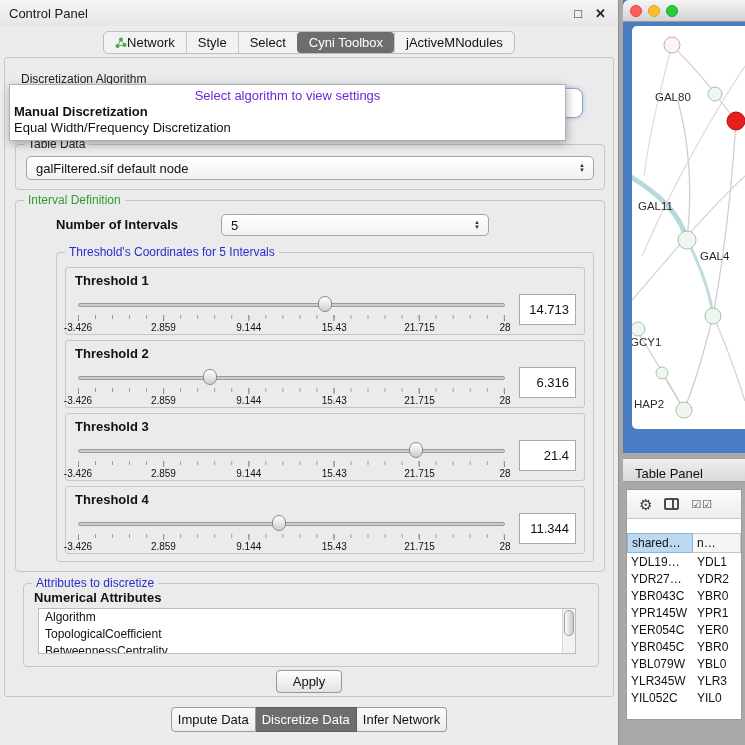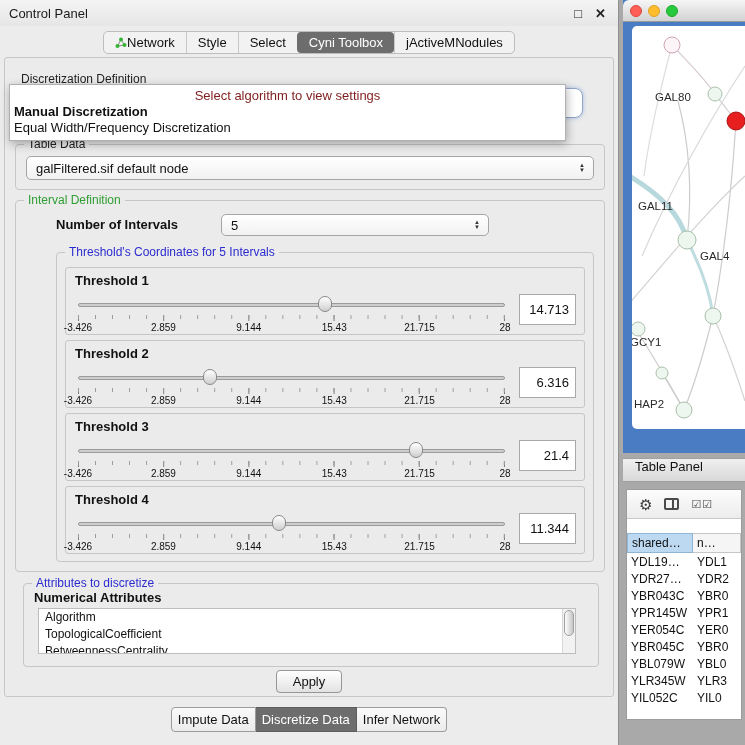"Discretization Definition" div.algo-label { text: Definition -> Algorithm }
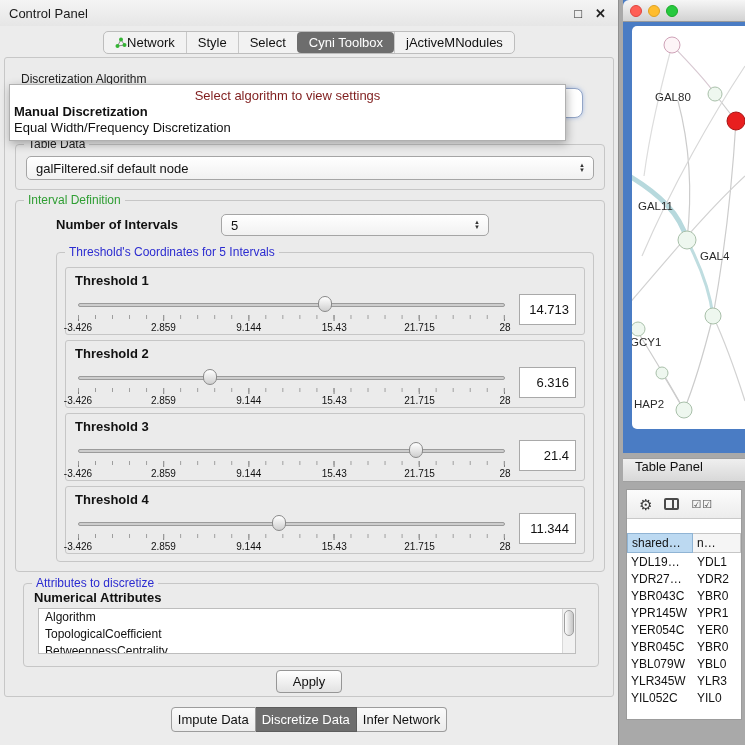"Select algorithm to view settings" .popup .ph { color: #7f1d1d -> #6d28d9 }
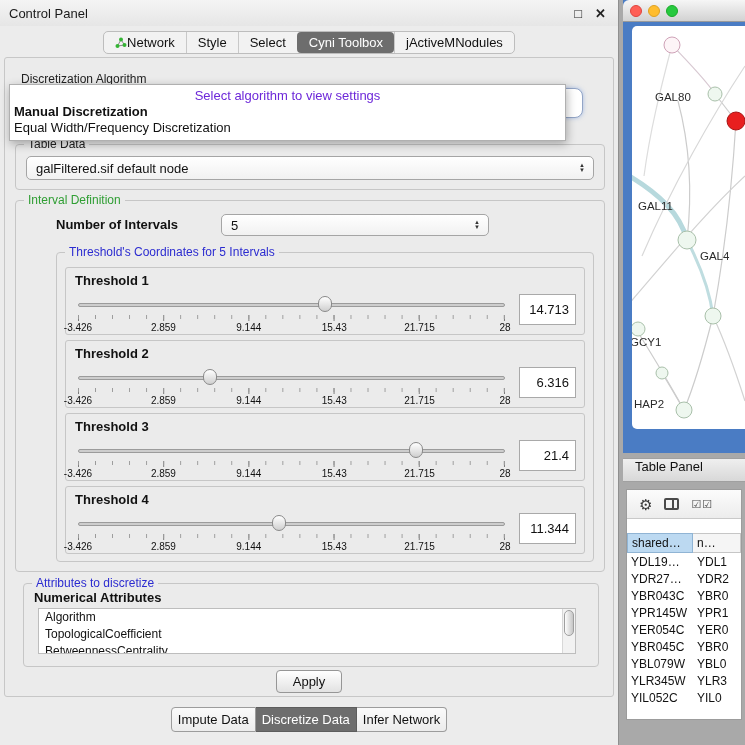"Table Panel" .tablehdr { align-items: flex-start -> flex-end }
